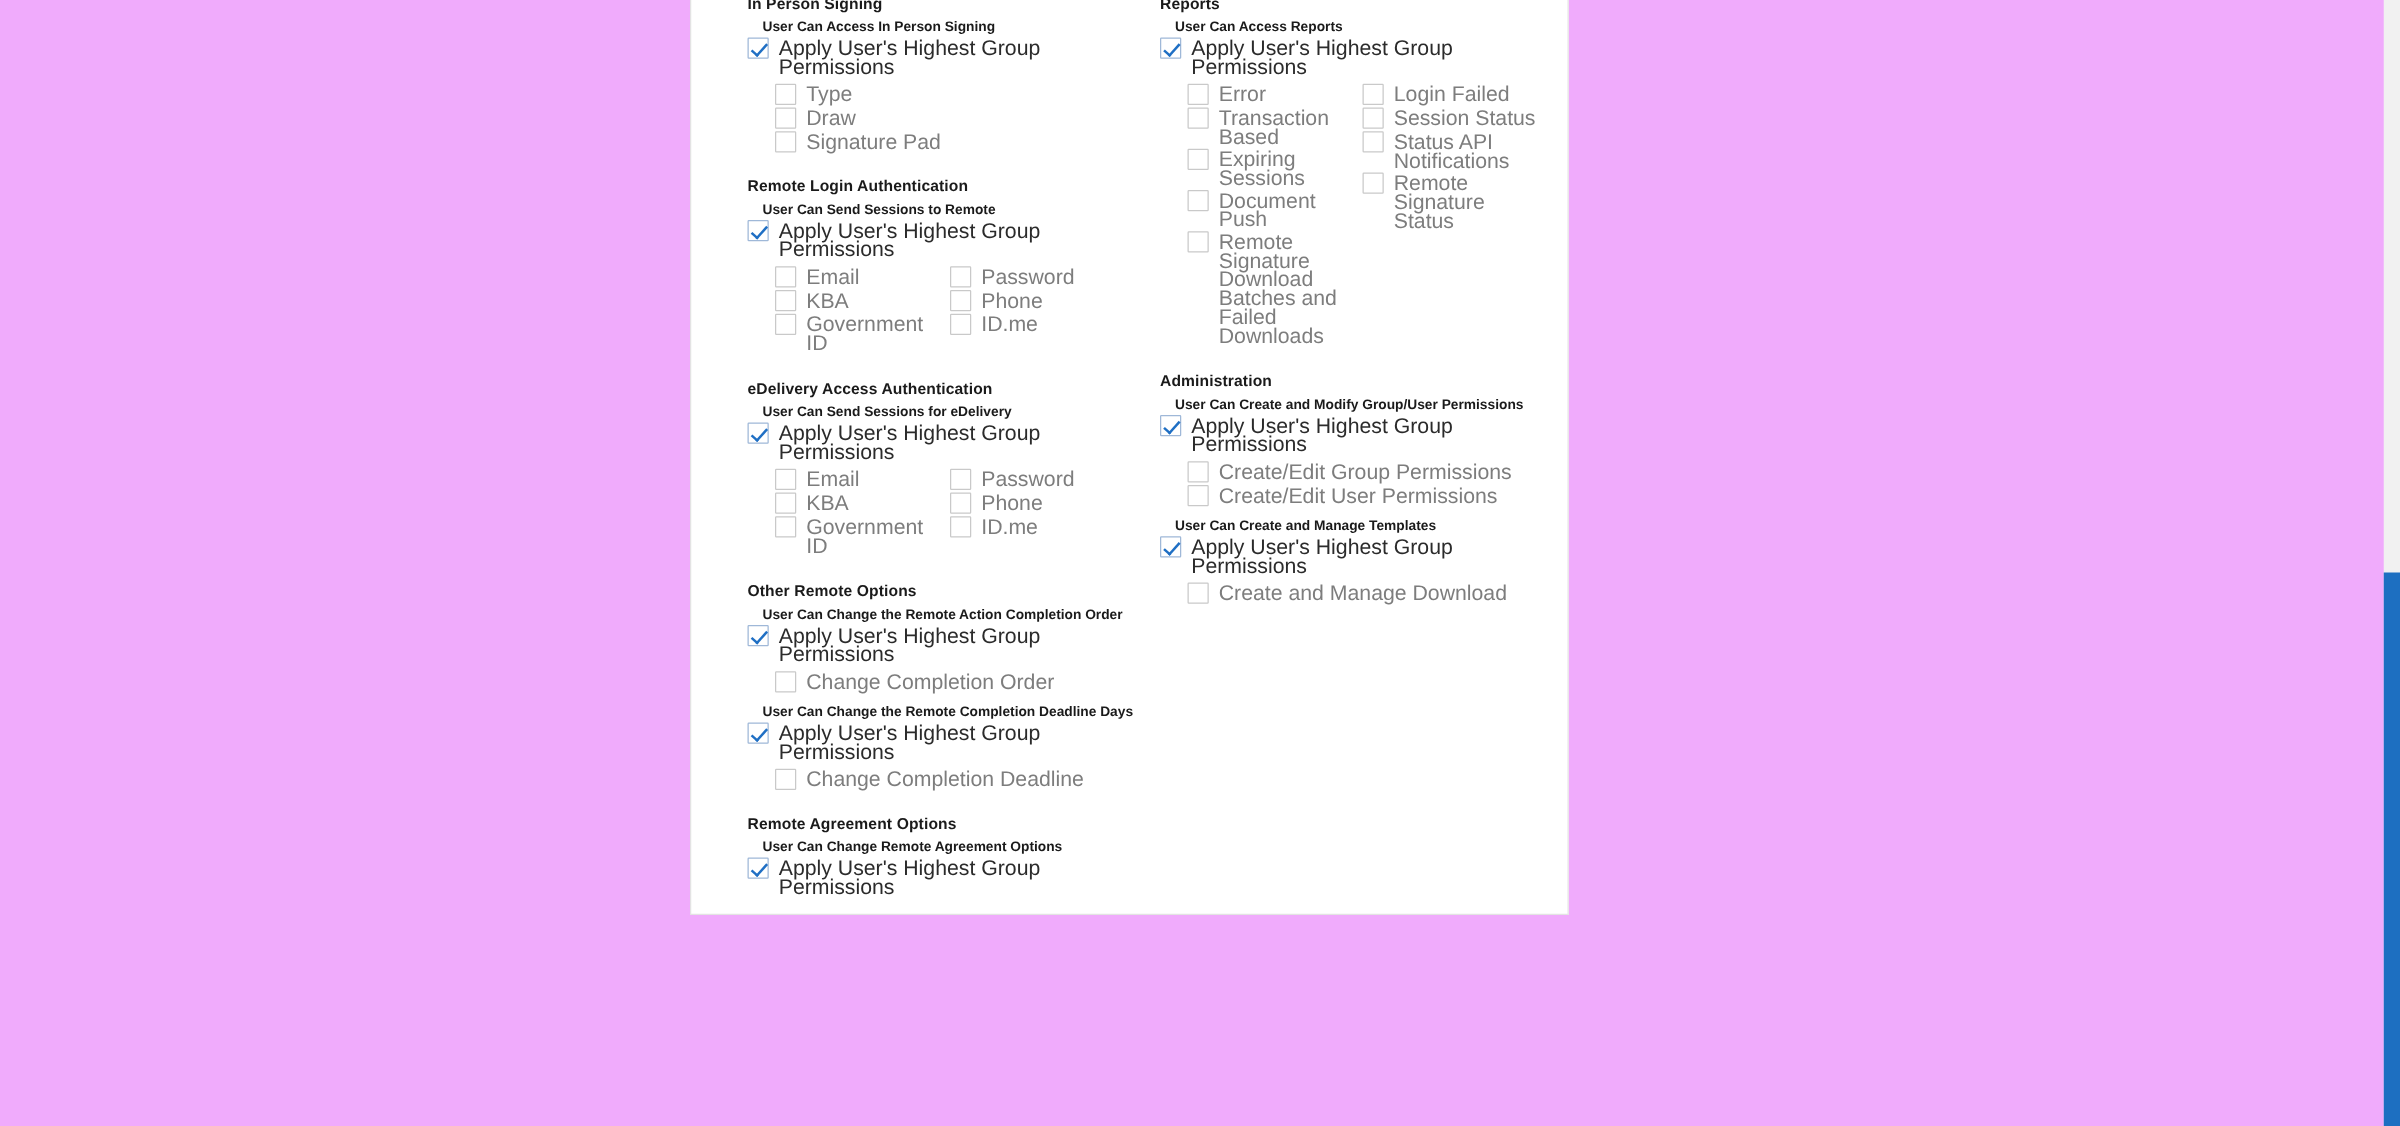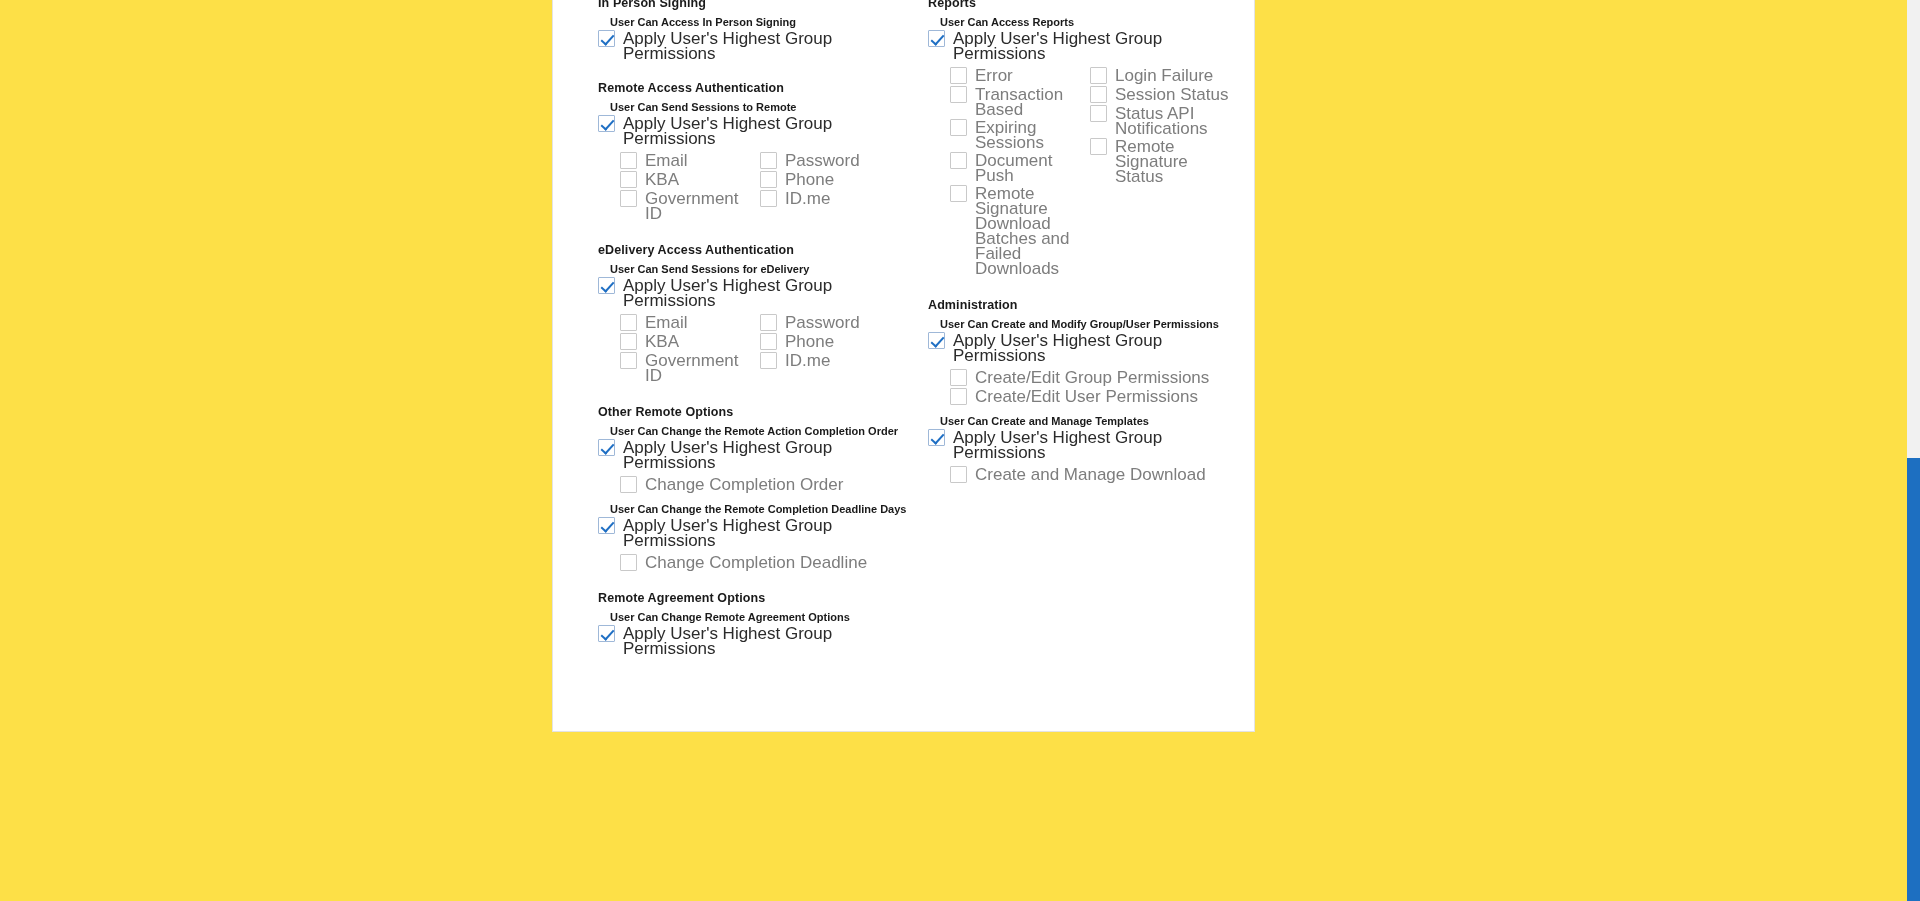"In Person Signing" #page { background: #fde047 -> #f0abfc }
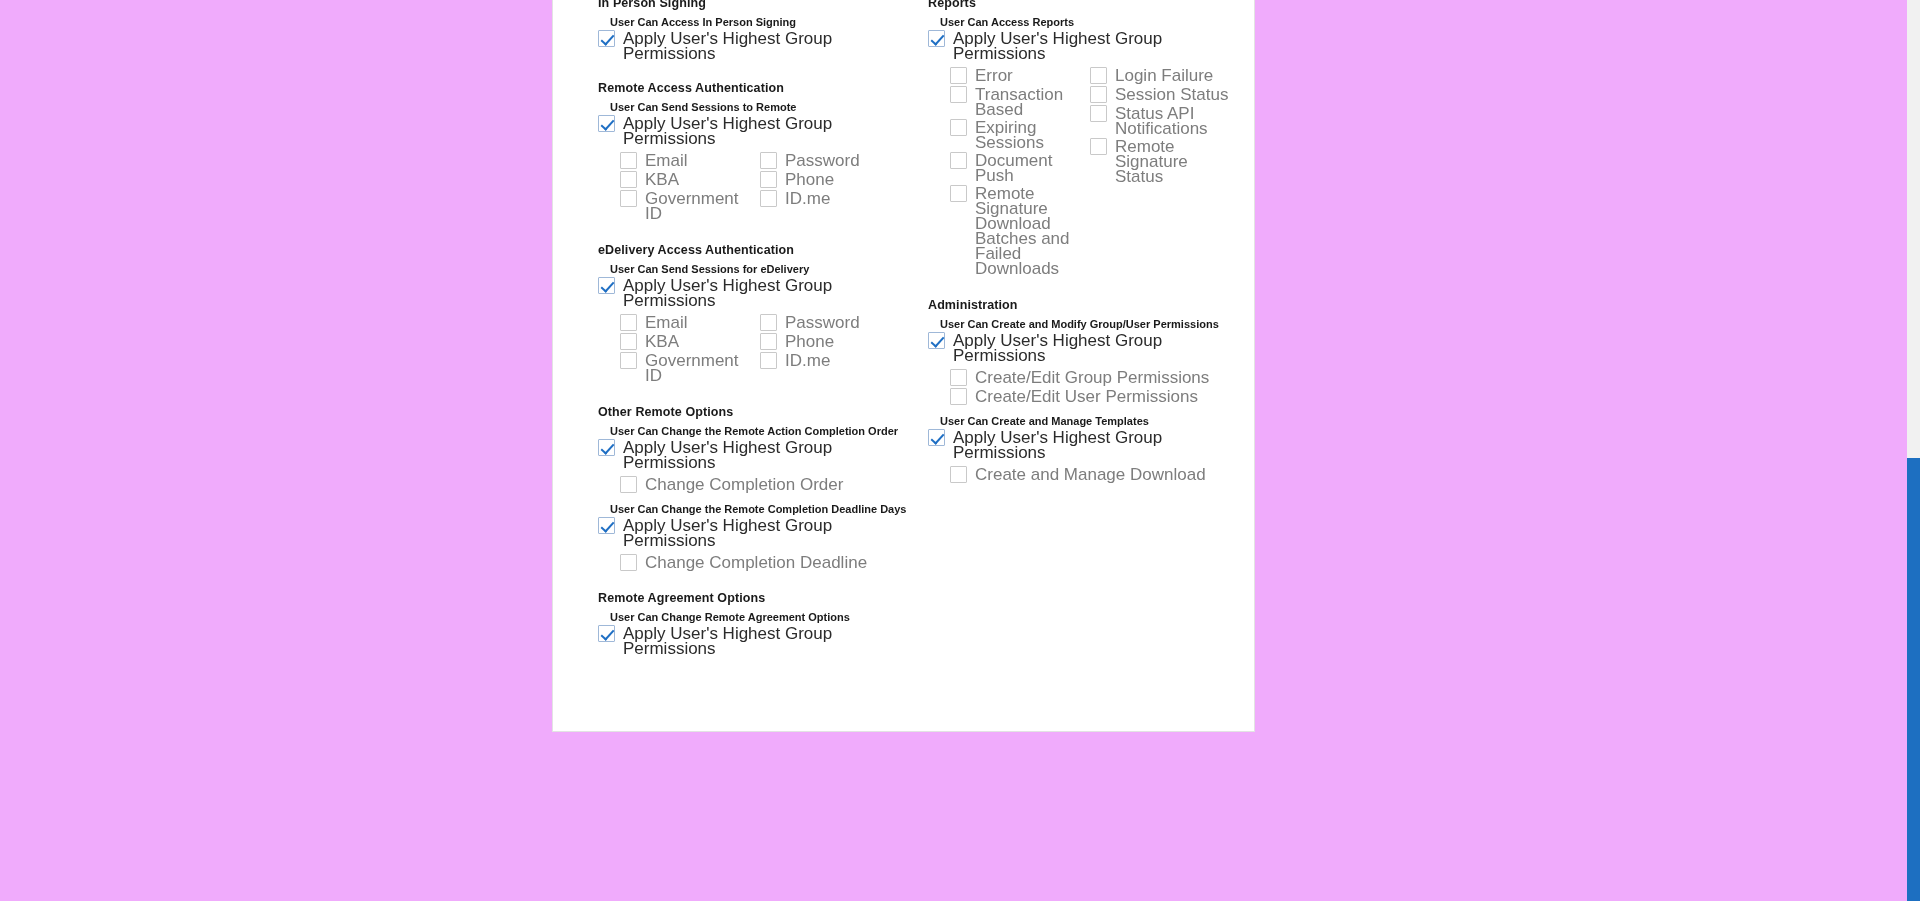"Type" div.indent-2 { html: none -> <div> <div> <span></span> <span>Type</span> </div> <div> <span></span> <span>Draw</span> </div> <div> <span></span> <span>Signature Pad</span> </div> </div> }
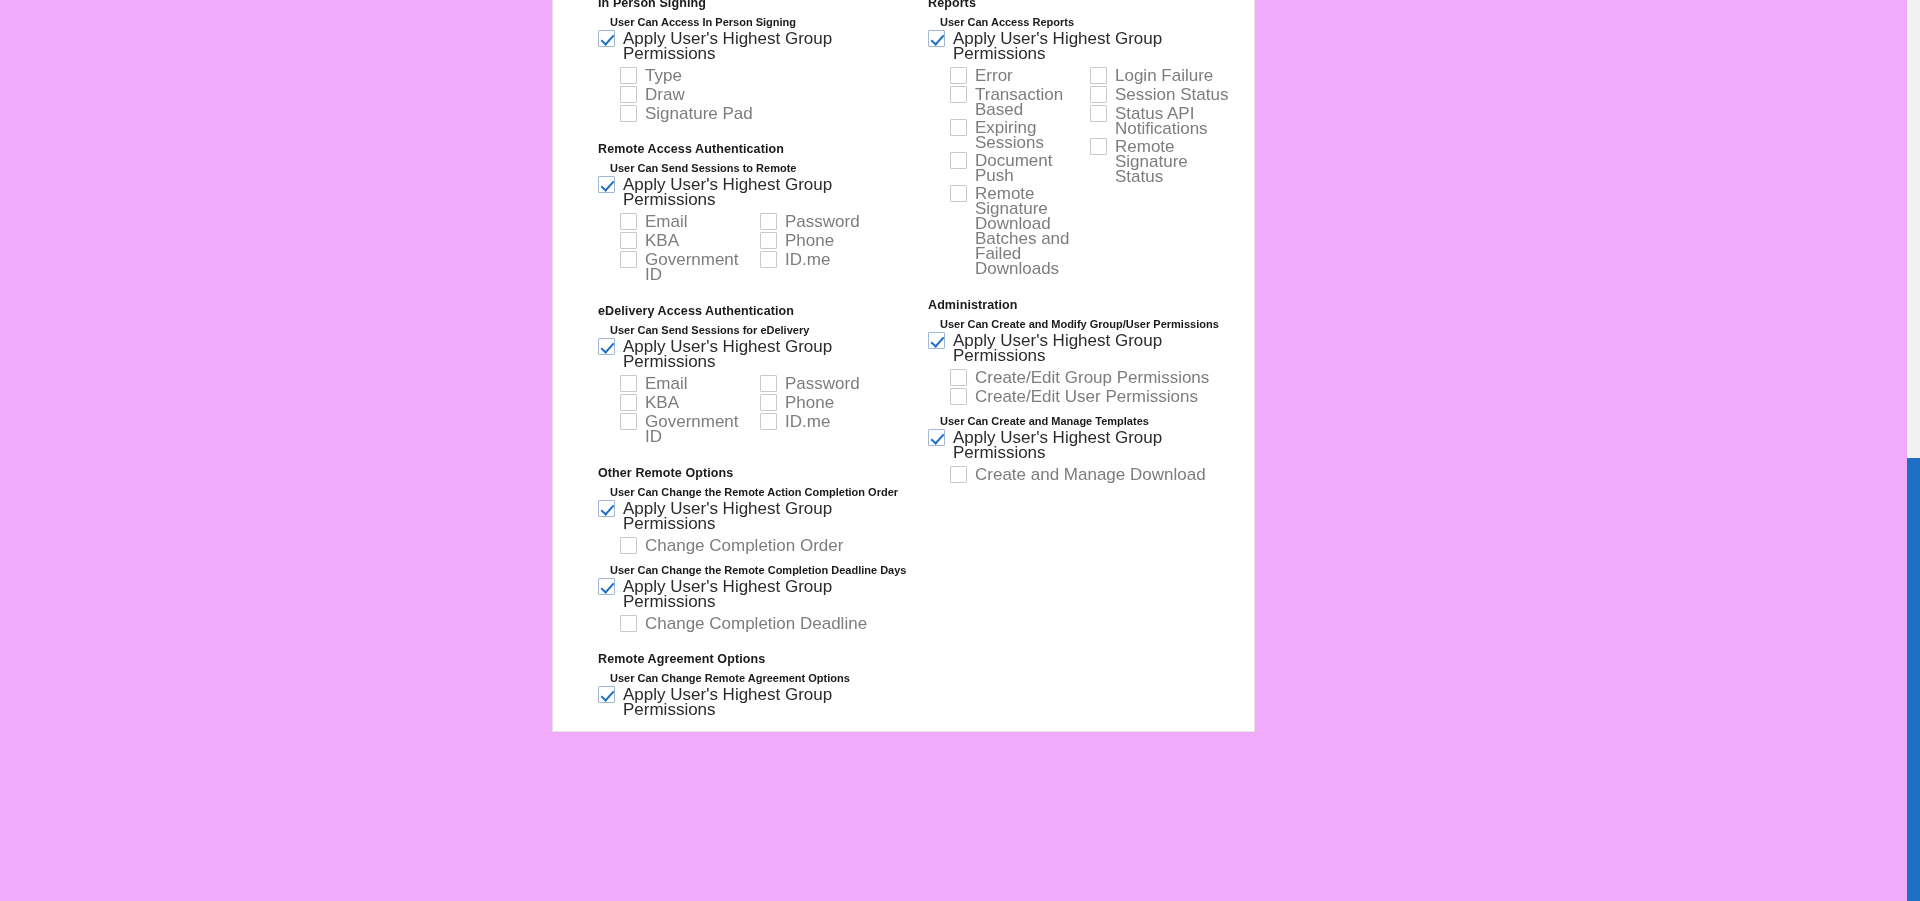"Login Failure" span.cb-label { text: Failure -> Failed }
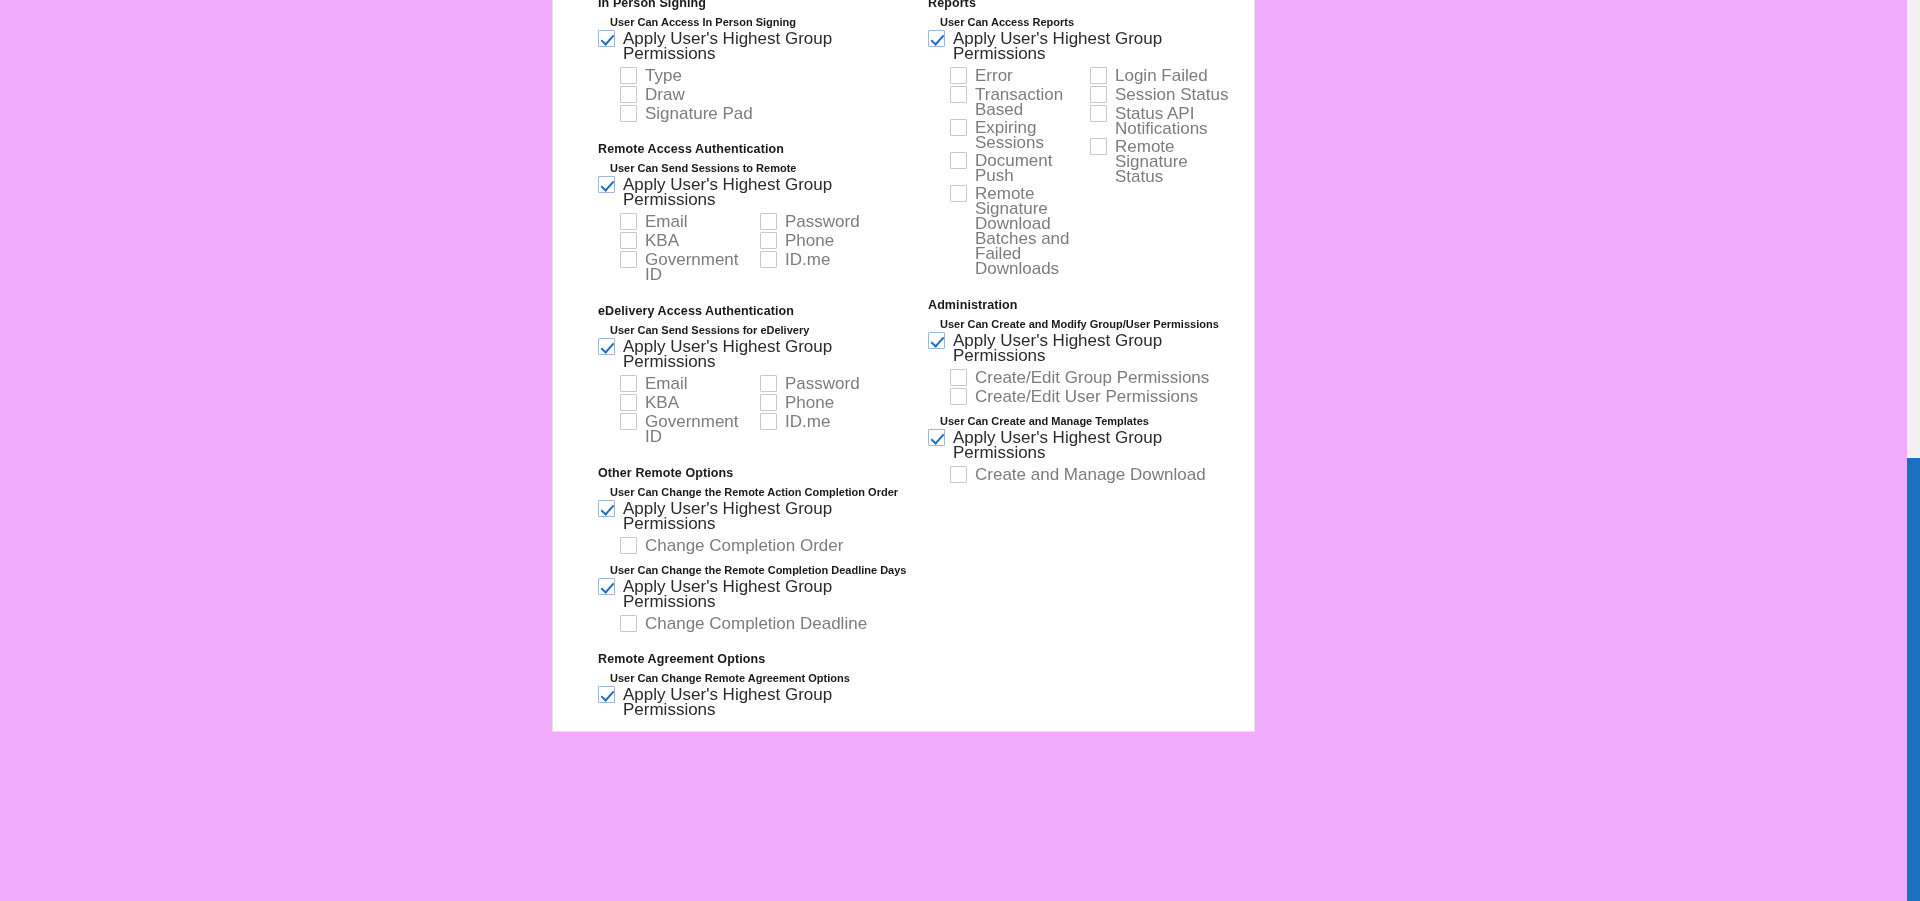"Remote Access Authentication" div.section-title { text: Access -> Login }
